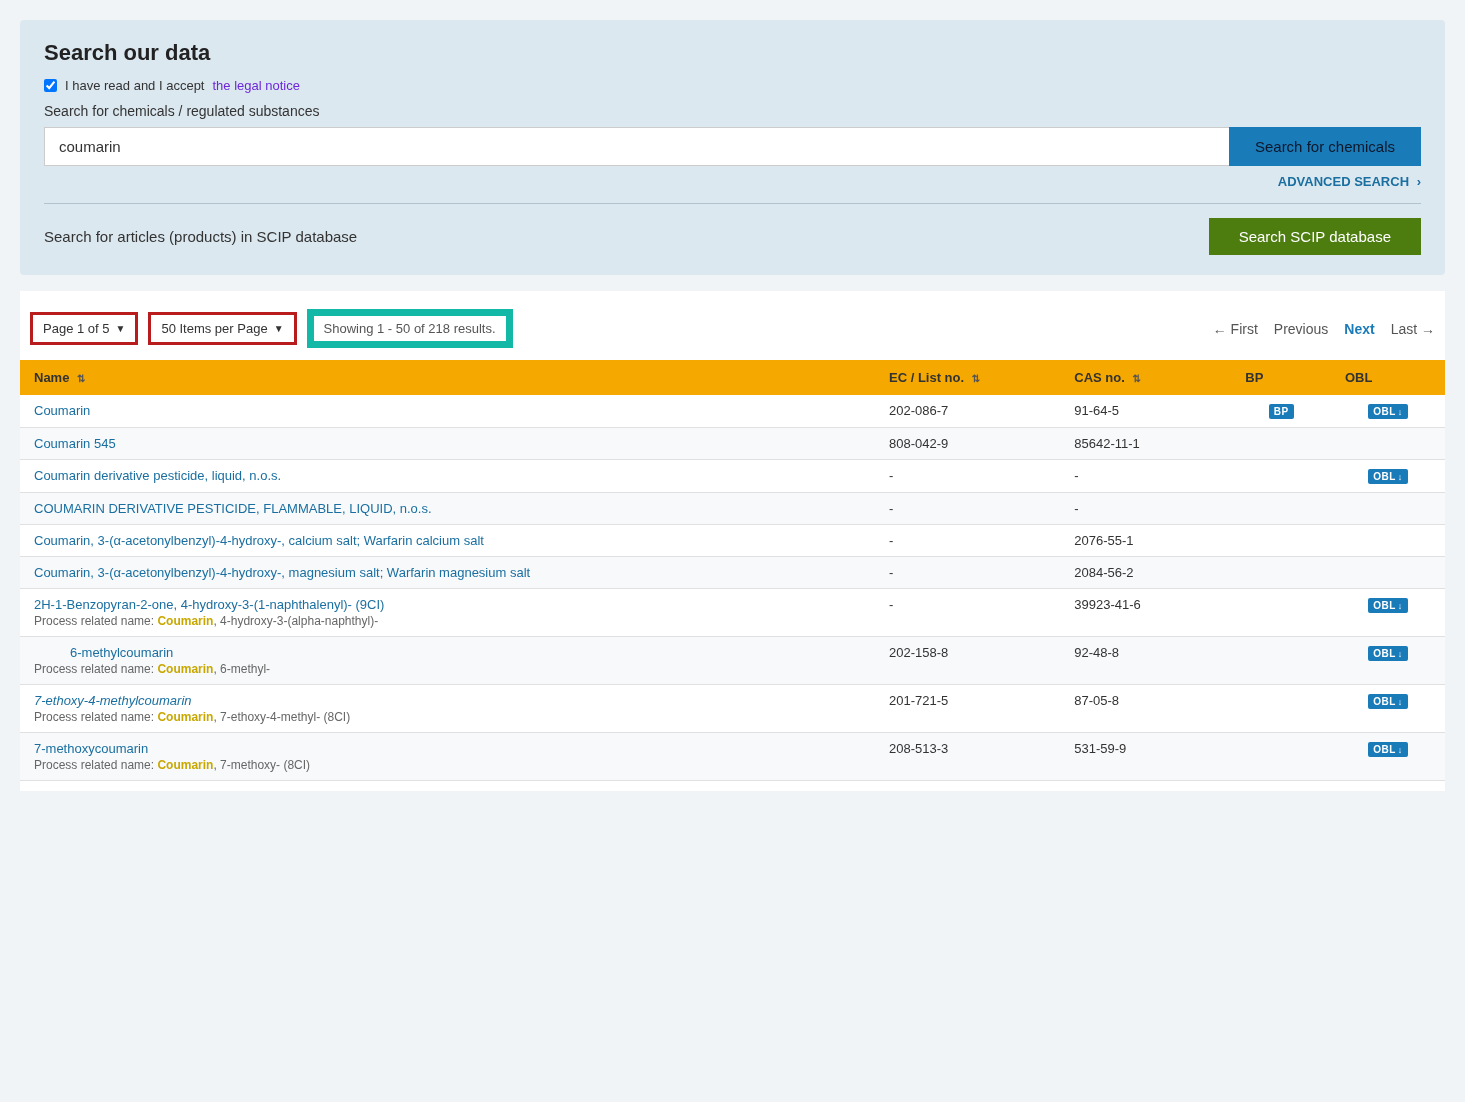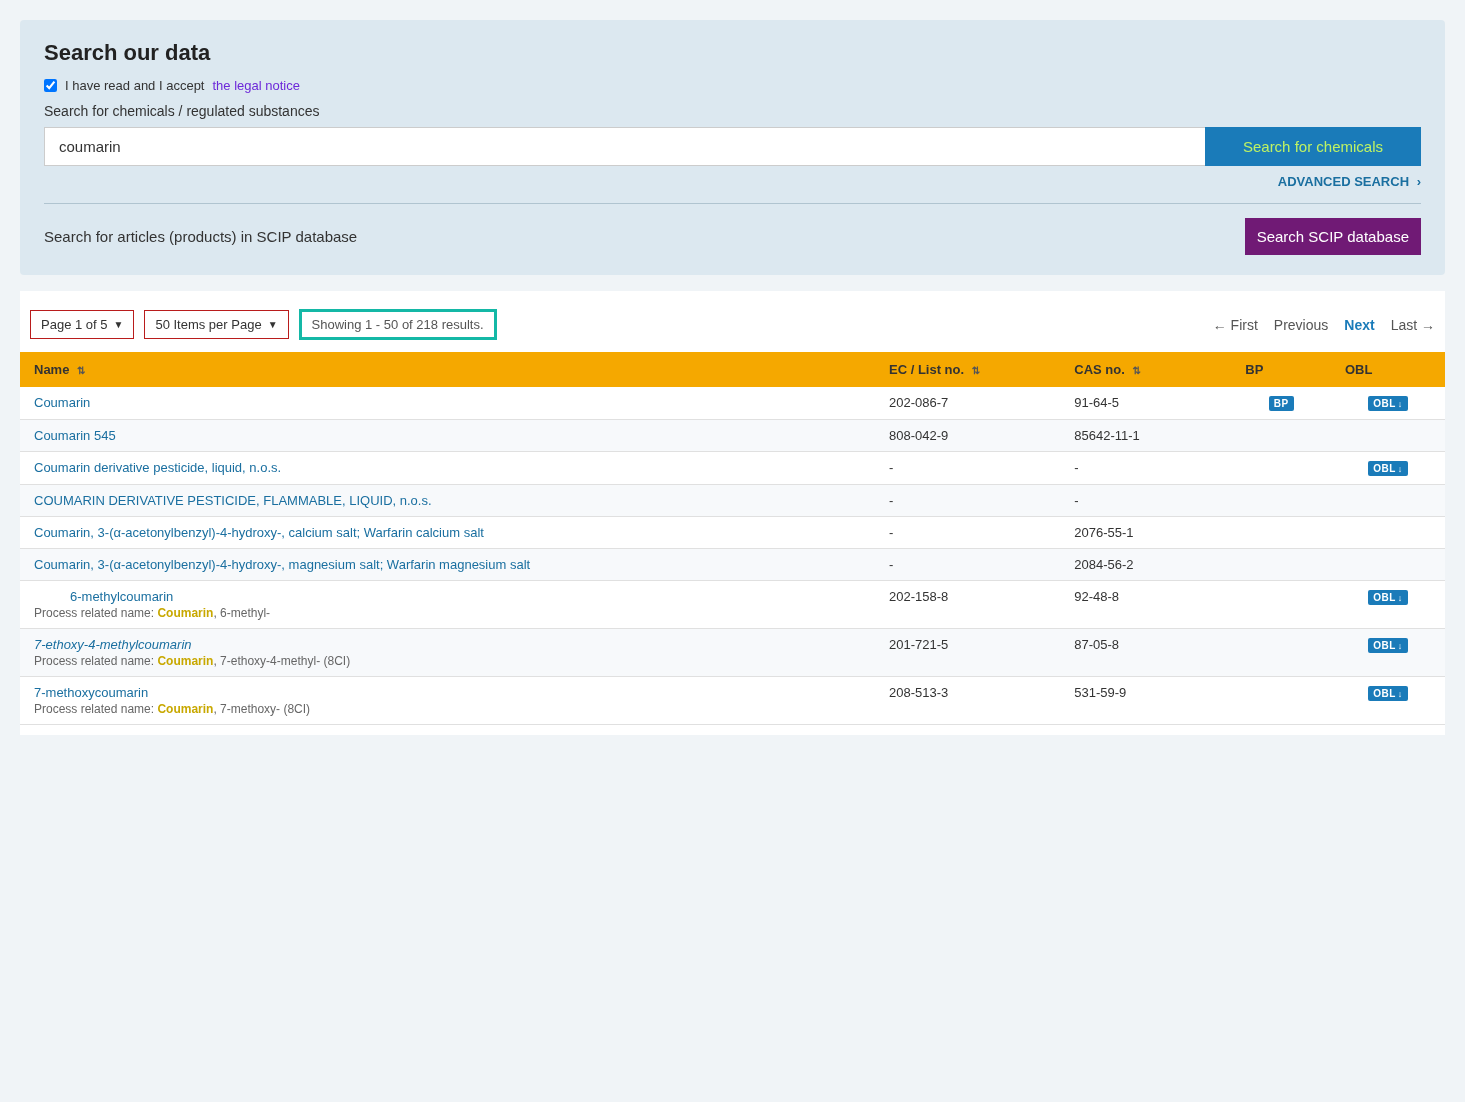"Search for chemicals" .search-btn { color: #bef264 -> #0f172a; padding: 10px 38px -> 10px 26px }
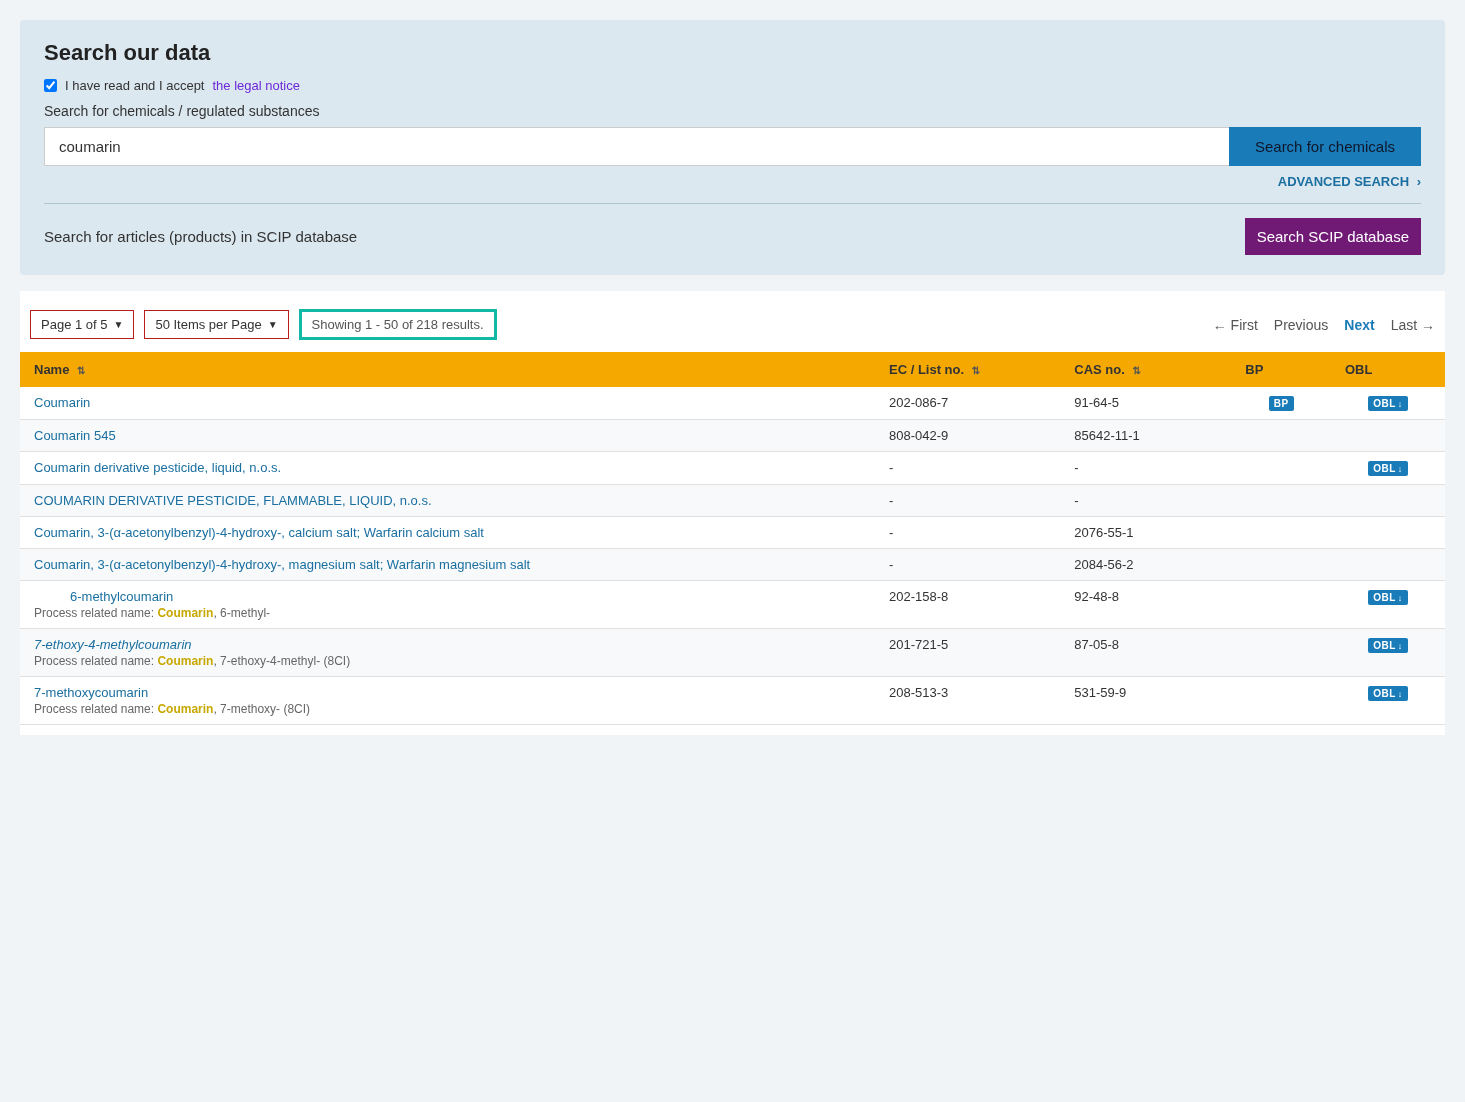"Search SCIP database" .scip-btn { background: #701a75 -> #4d7c0f; padding: 10px 12px -> 10px 30px }
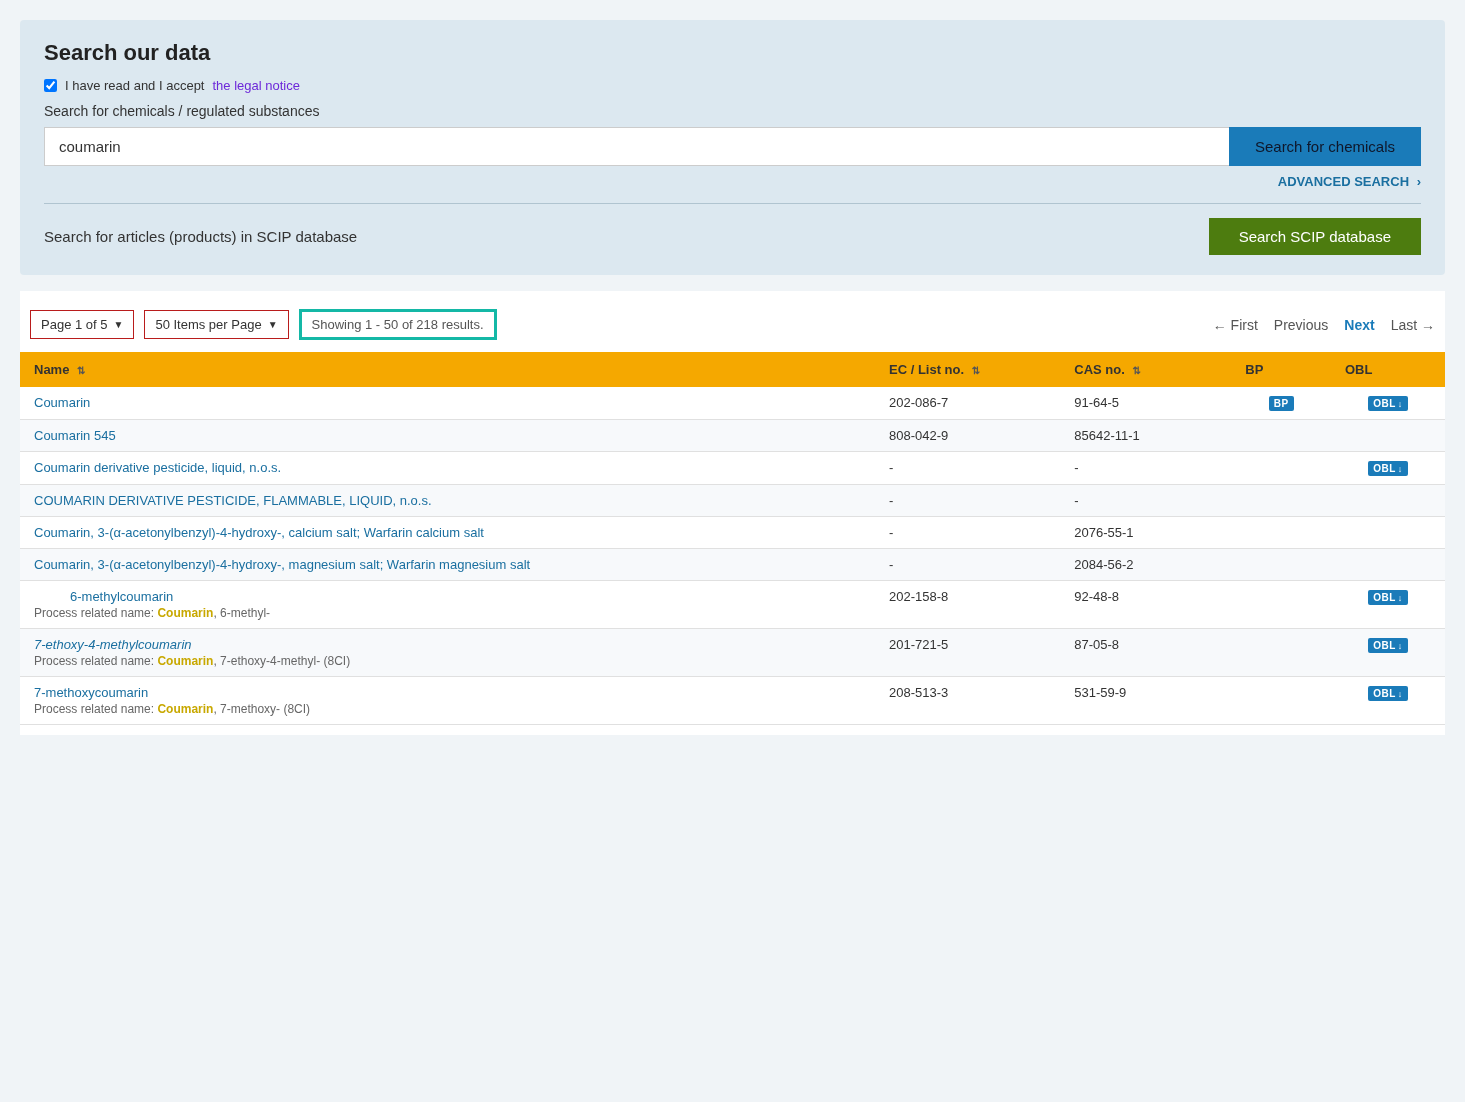"Page 1 of 5" .page-select, .items-select { border: 1px solid #b91c1c -> 3px solid #b91c1c }
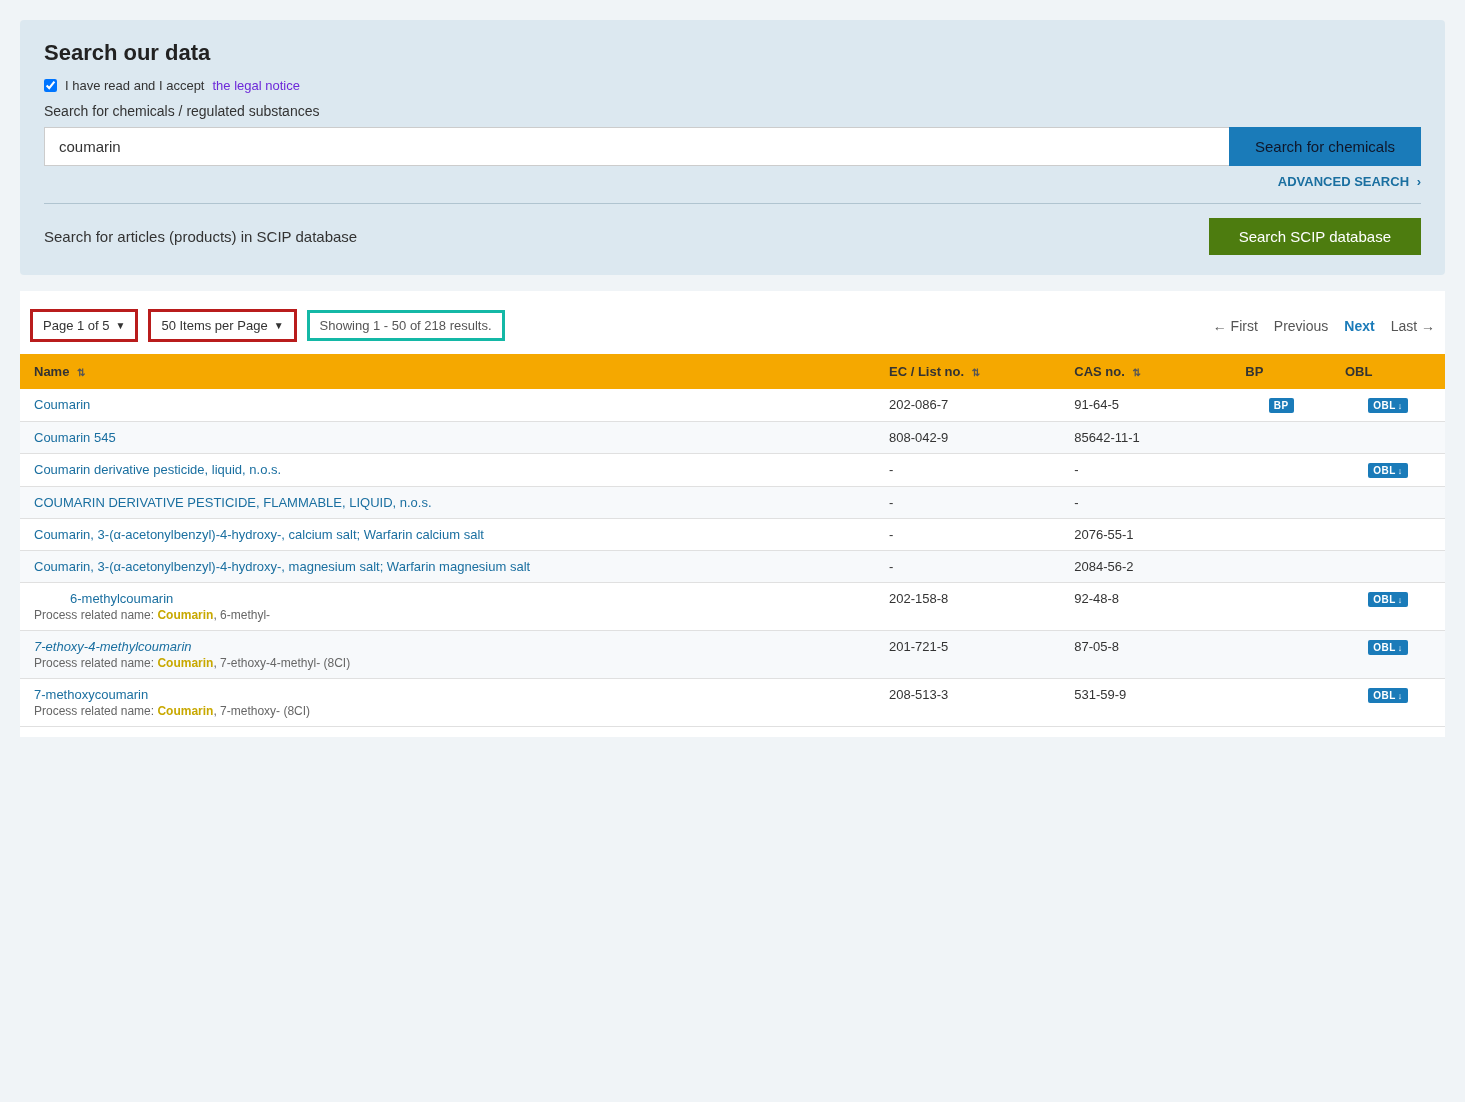"Showing 1 - 50 of" .showing-box { border: 3px solid #14b8a6 -> 7px solid #14b8a6 }
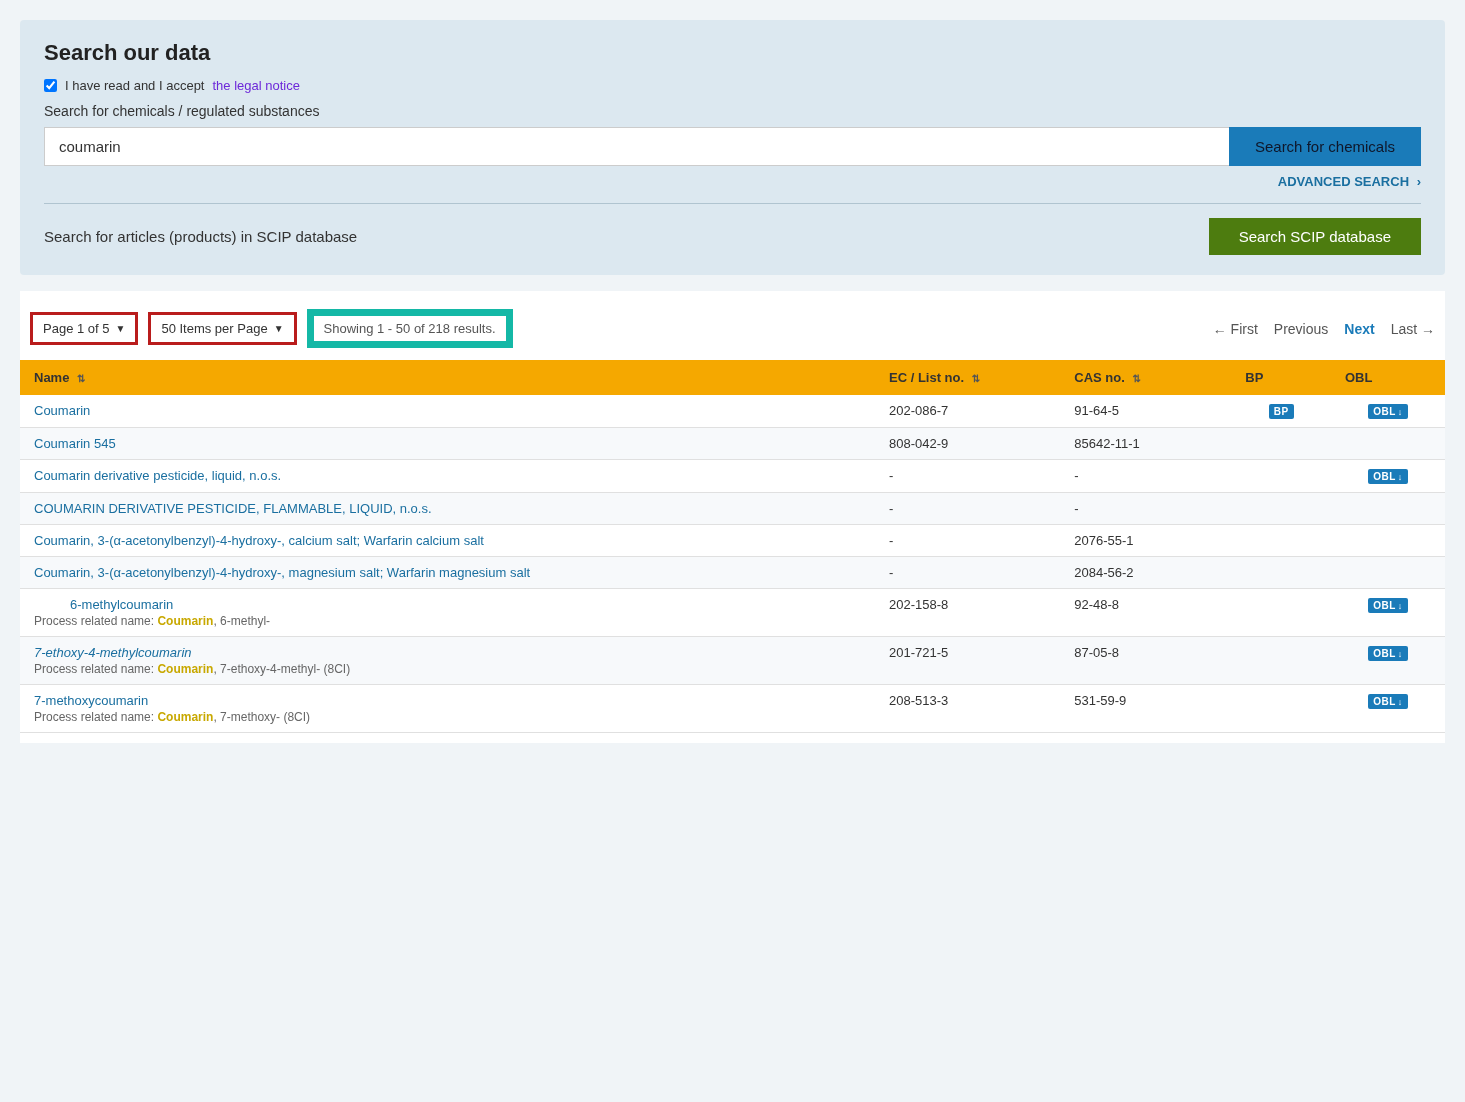"2H-1-Benzopyran-2-one," tr { html: none -> <tr> <td><a>2H-1-Benzopyran-2-one, 4-hydroxy-3-(1-naphthalenyl)- (9CI)</a><div>Process related name: <span>Coumarin</span>, 4-hydroxy-3-(alpha-naphthyl)-</div></td> <td>-</td> <td>39923-41-6</td> <td></td> <td><span>OBL</span></td> </tr> }
